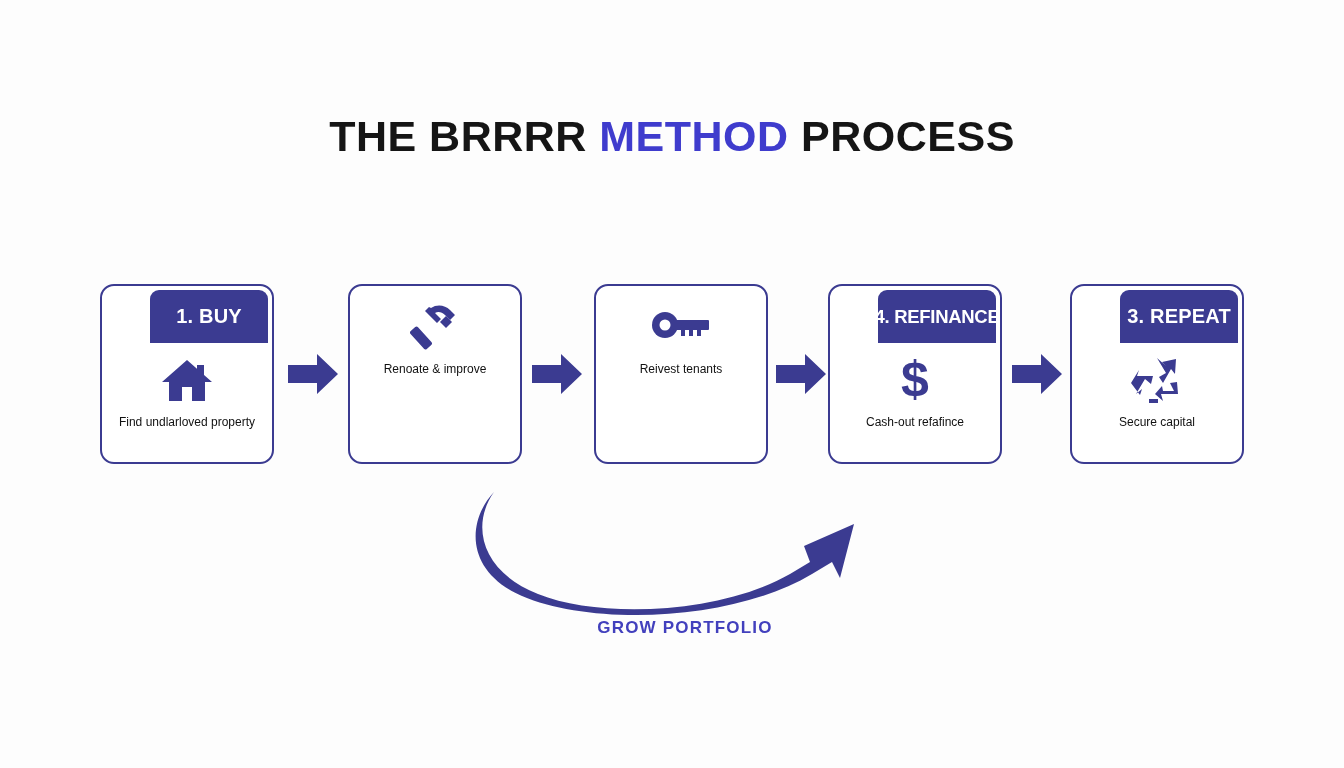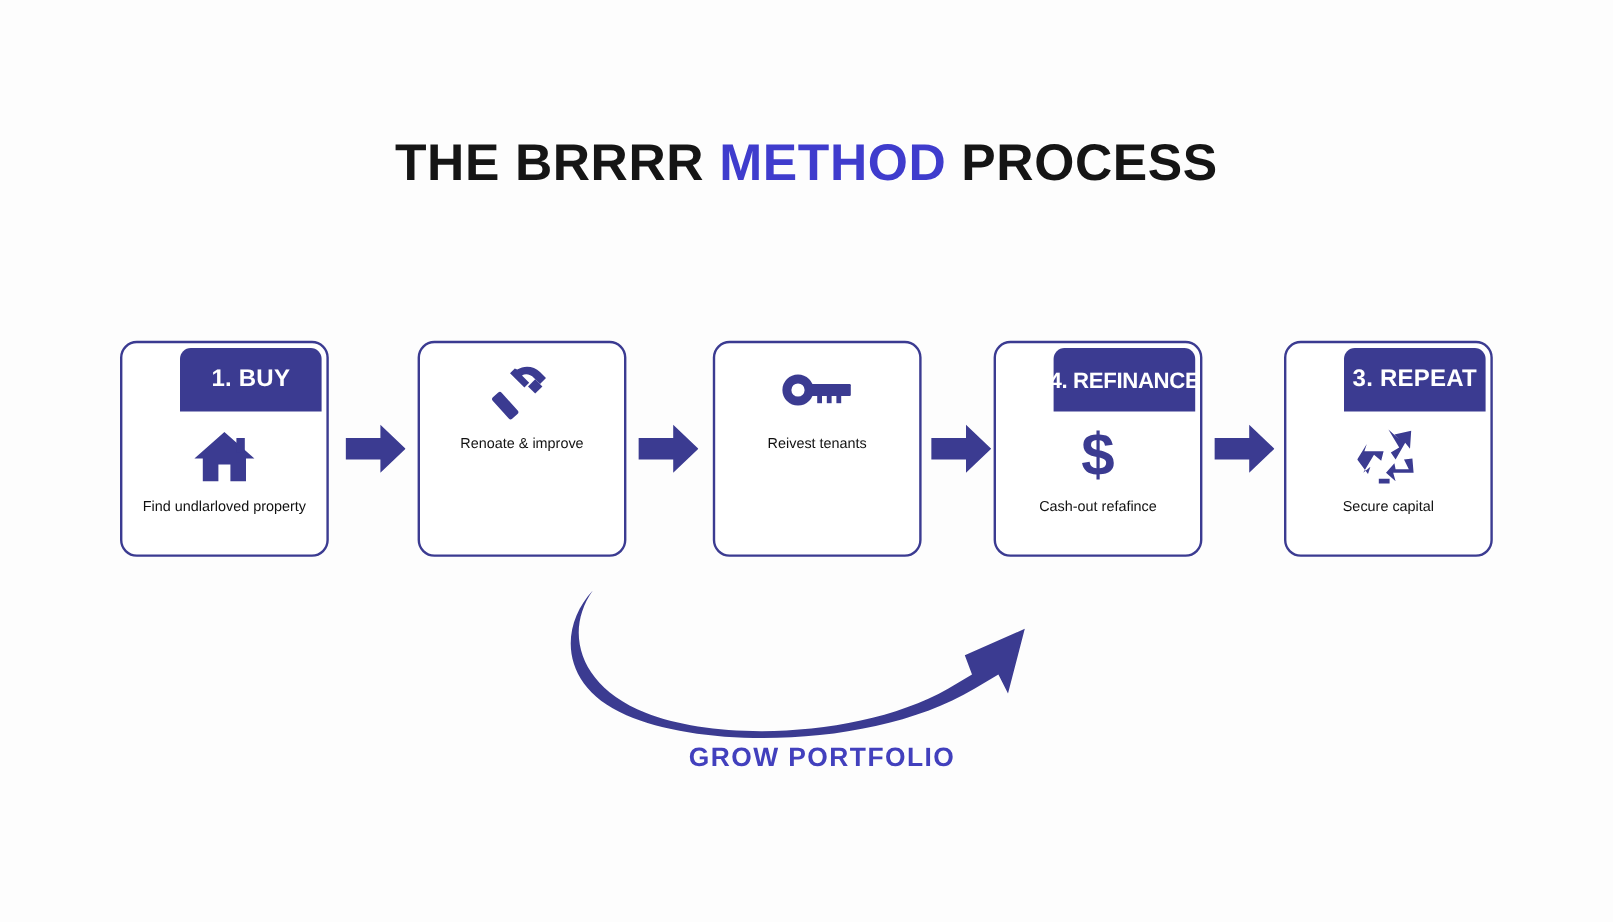"GROW PORTFOLIO" #loop-label { font-size: 22px -> 17px }
